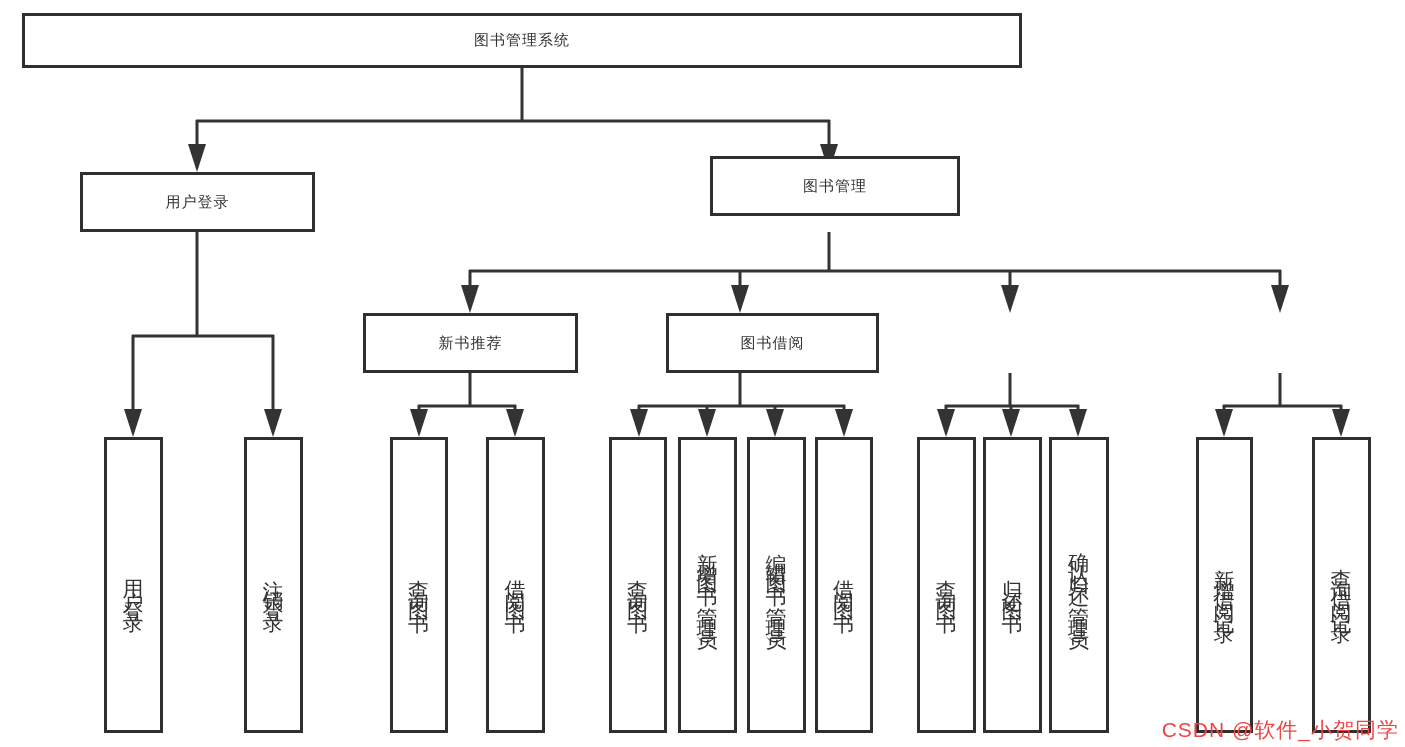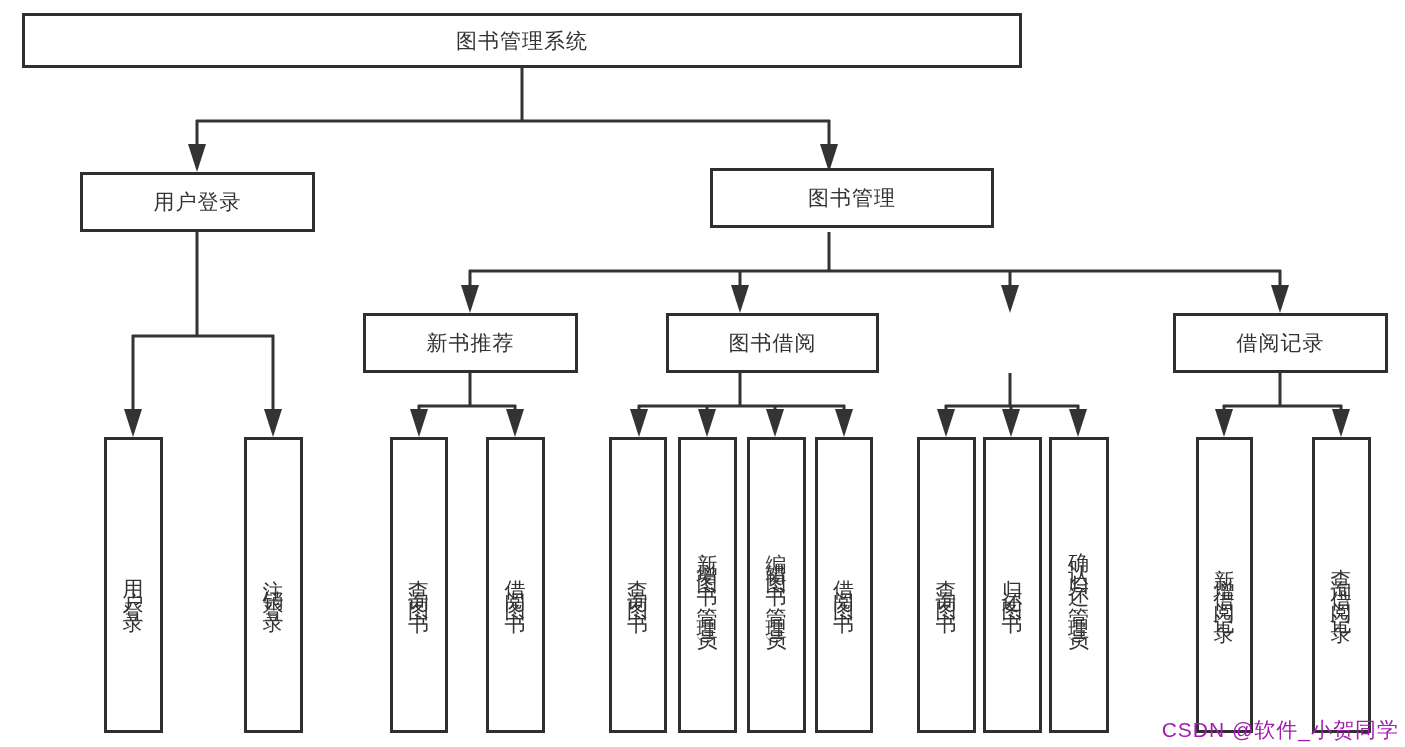"图书管理系统" .node { font-size: 21px -> 15px }
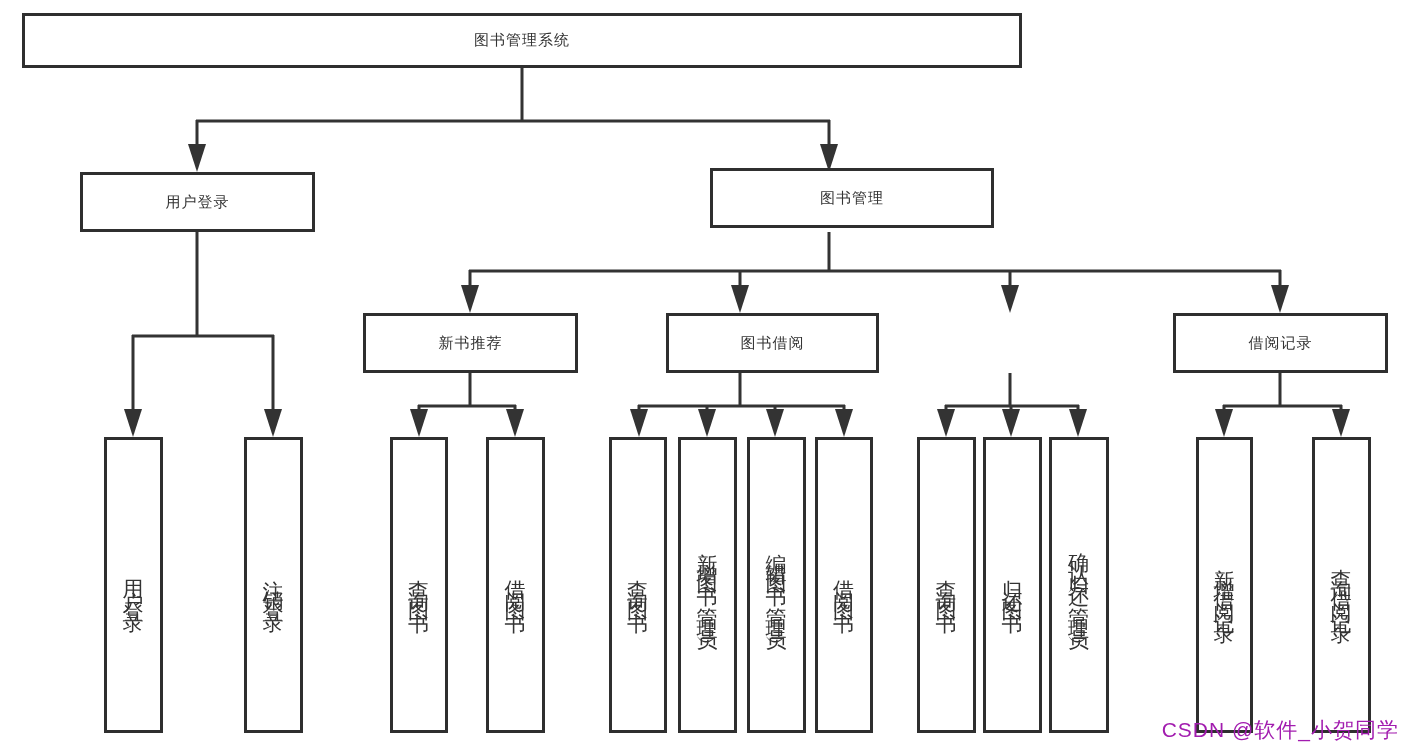"图书管理" .node.lvl2b { top: 168px -> 156px; width: 284px -> 250px }
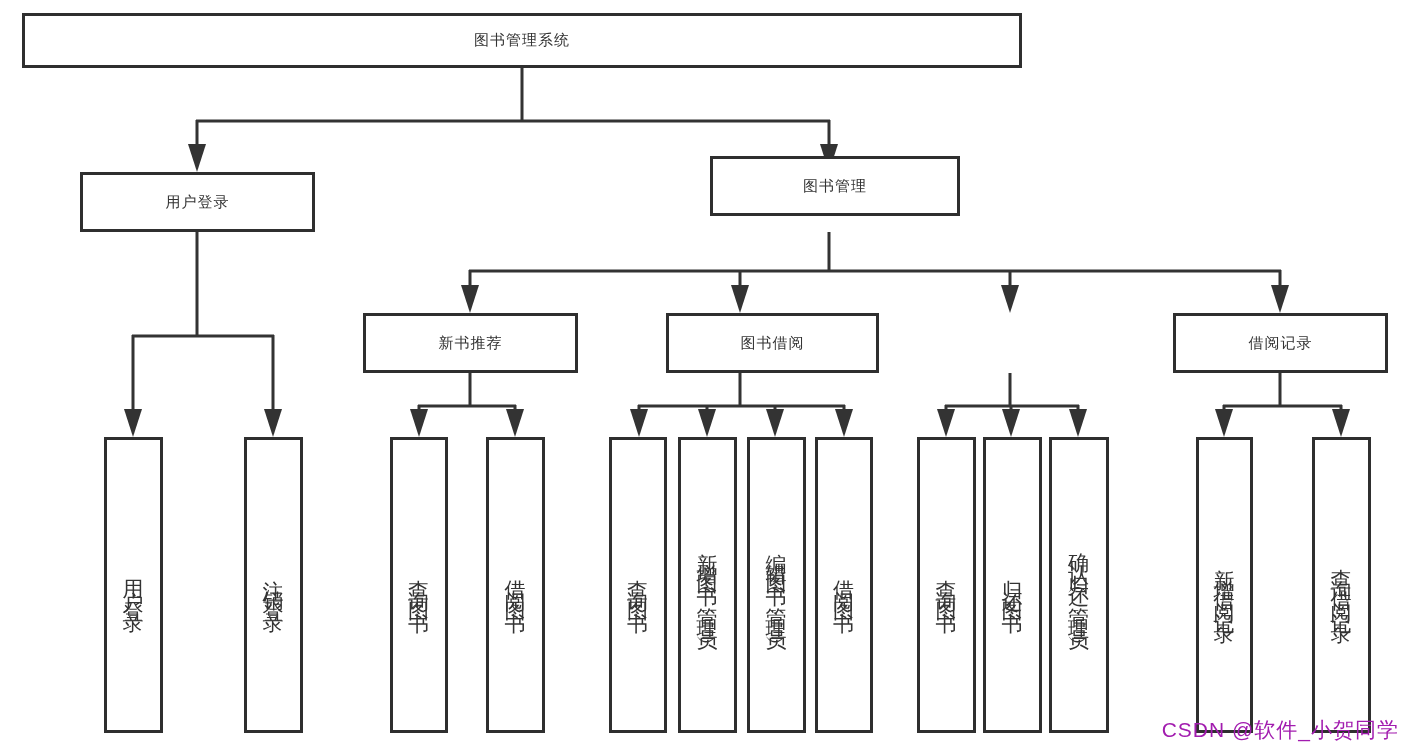"借阅记录" div.node { html: <div> <span>借阅记录</span> </div> -> none }
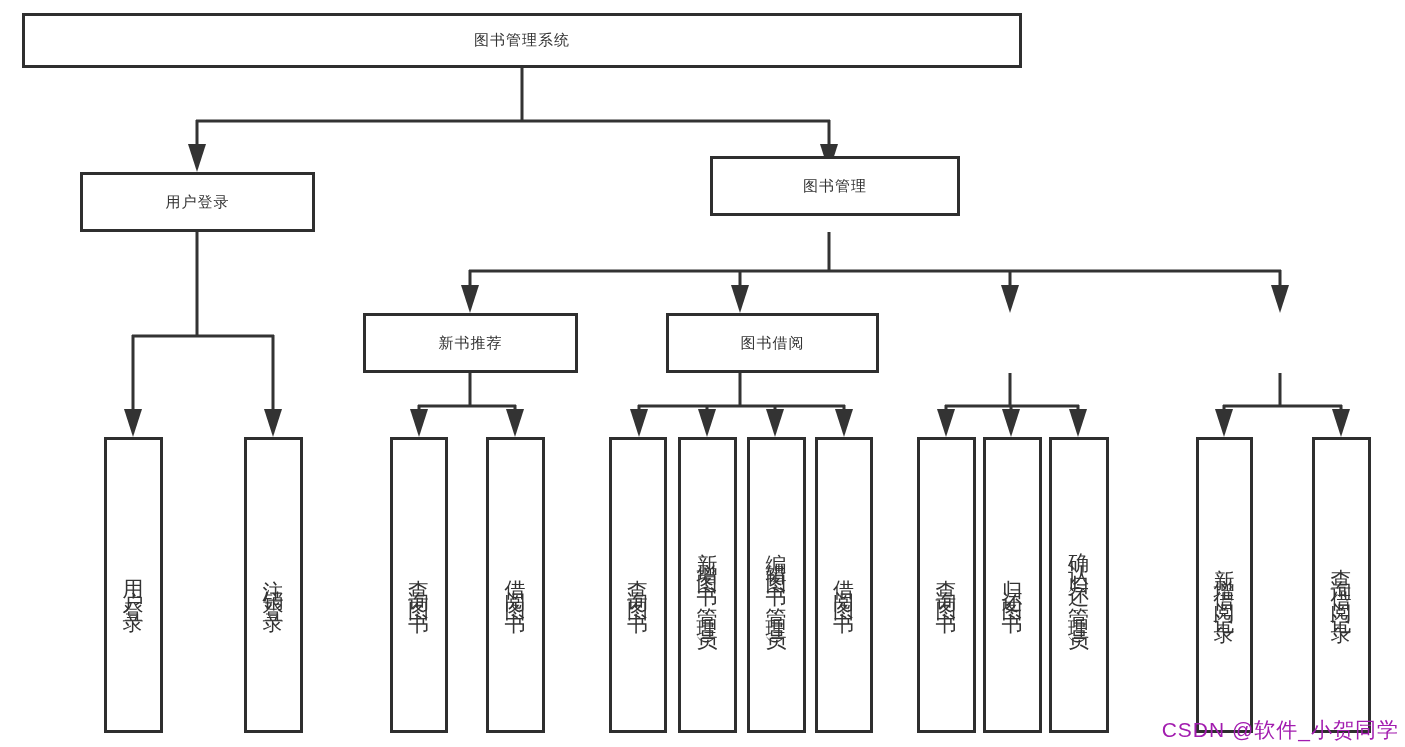"CSDN @软件_小贺同学" .watermark { color: #a21caf -> #ef4444 }
